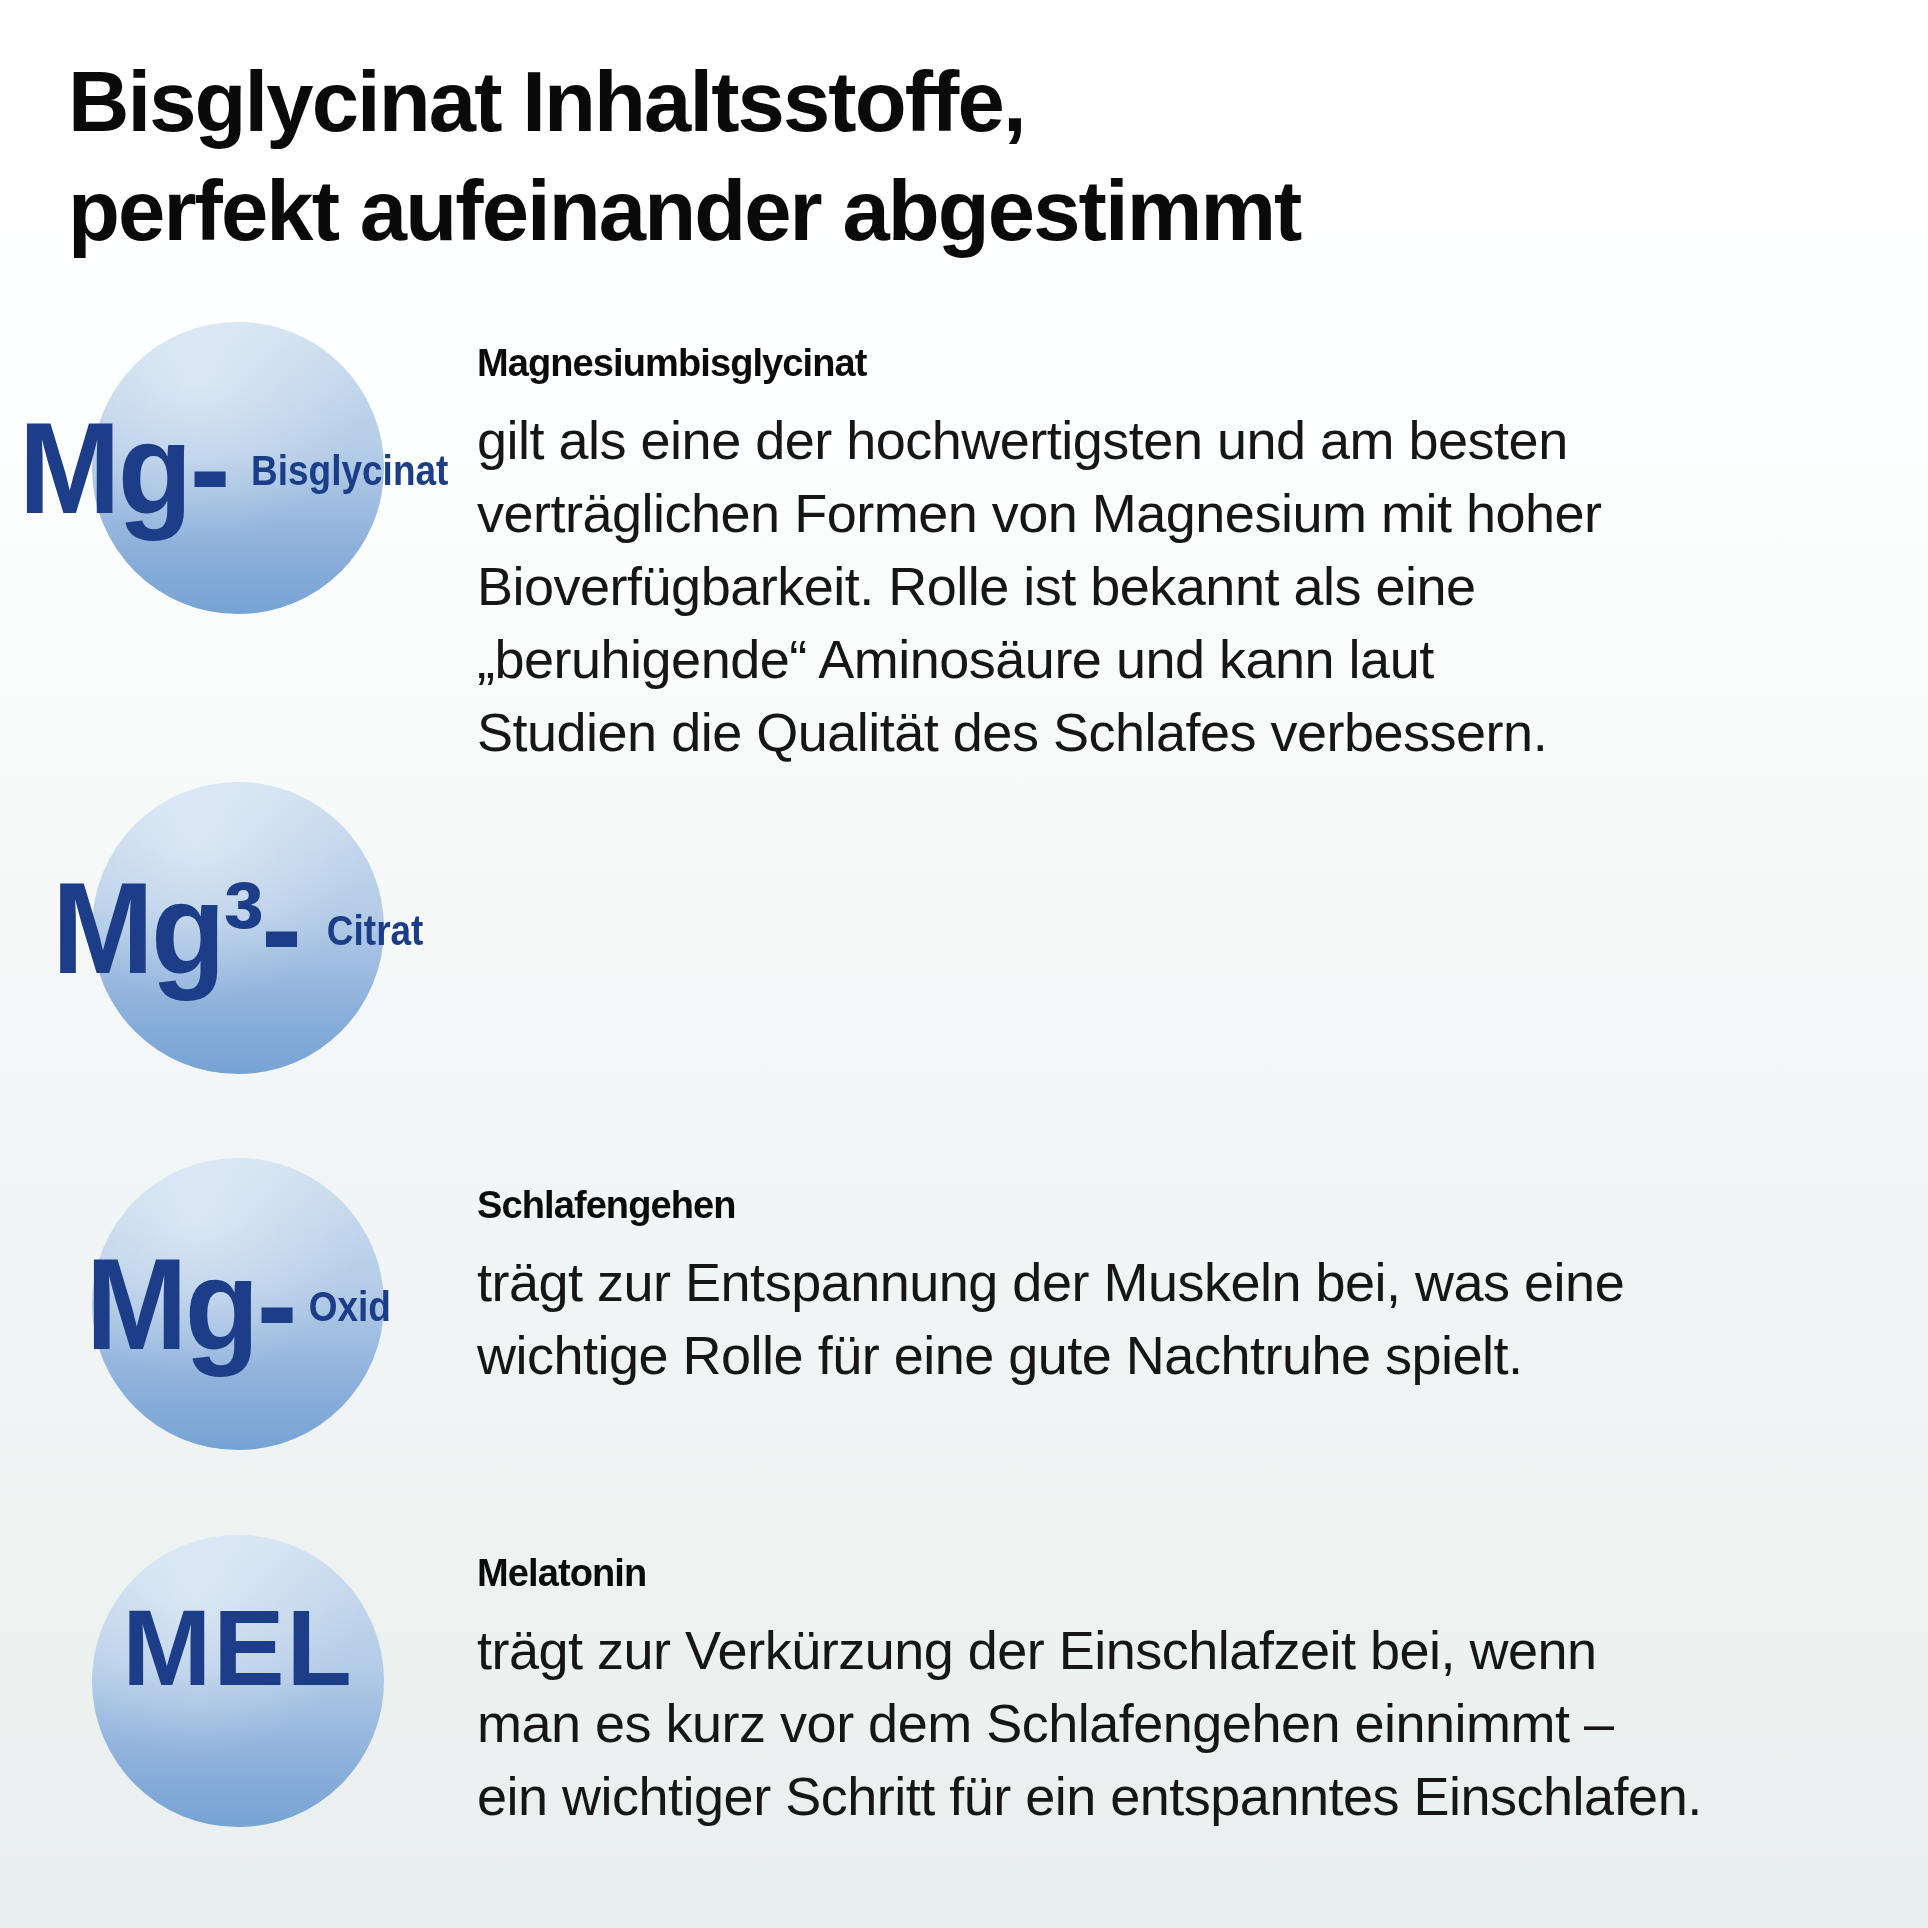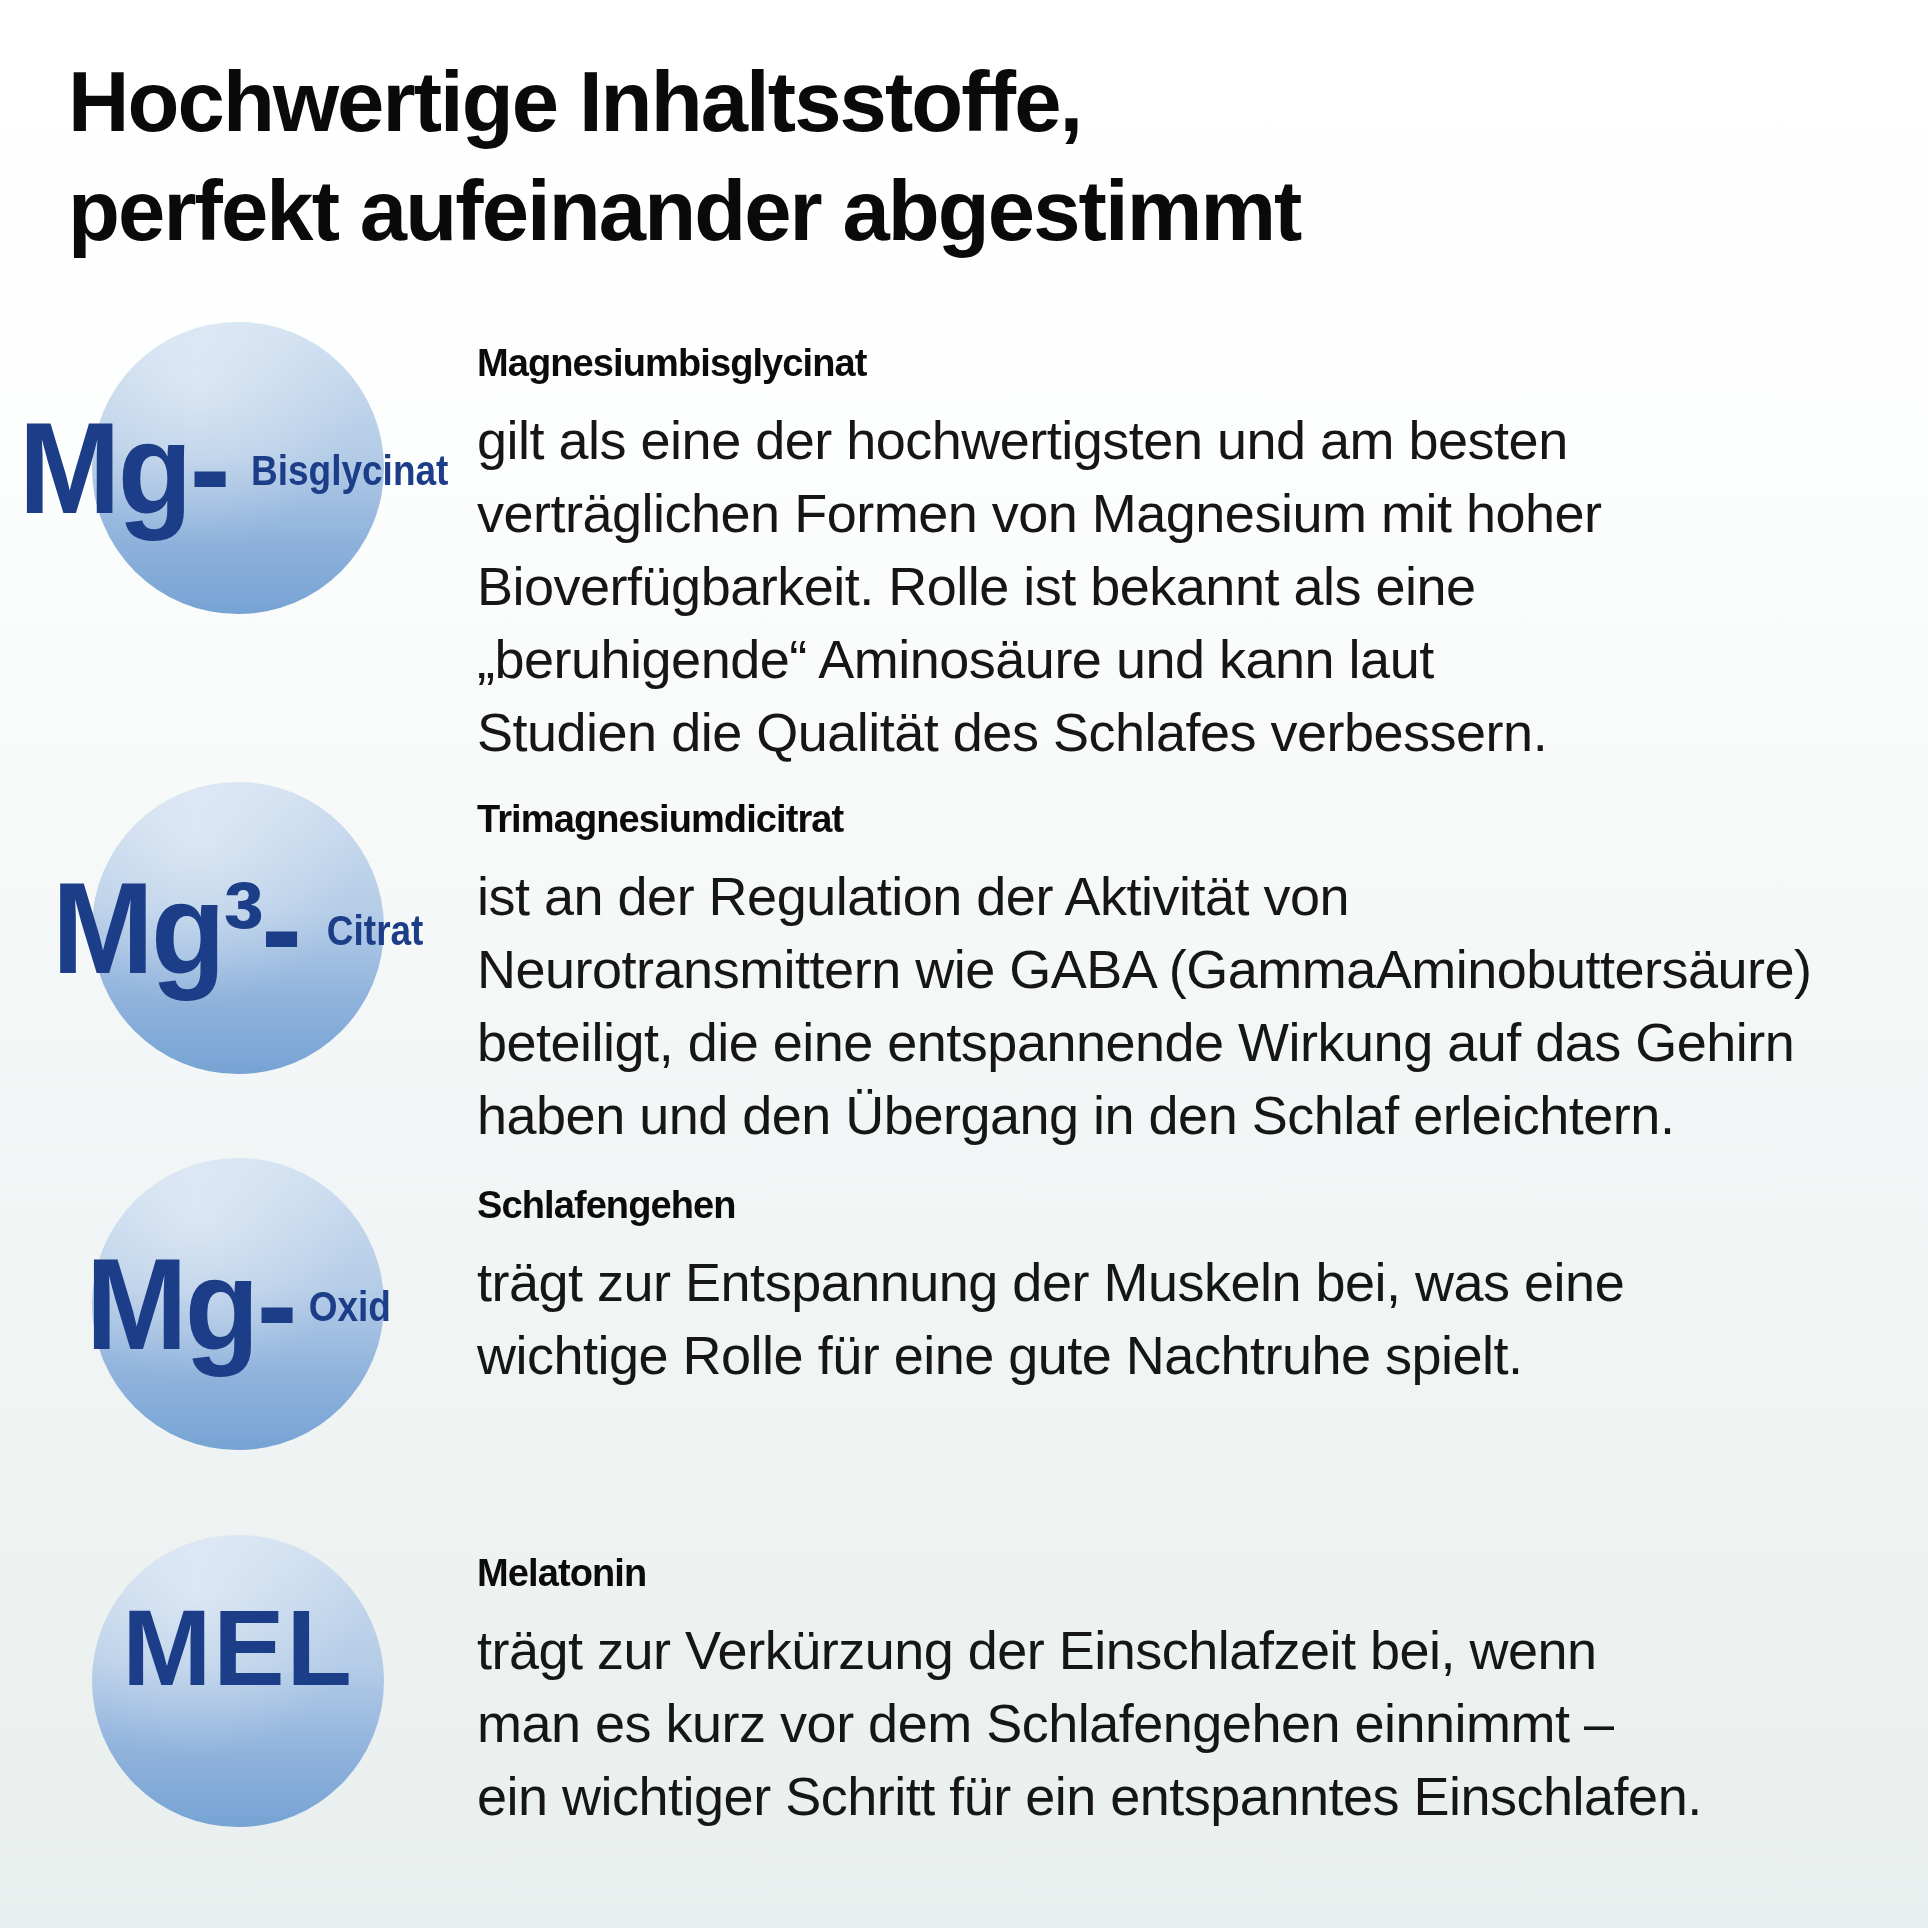"Hochwertige Inhaltsstoffe," h1 { text: Hochwertige -> Bisglycinat }
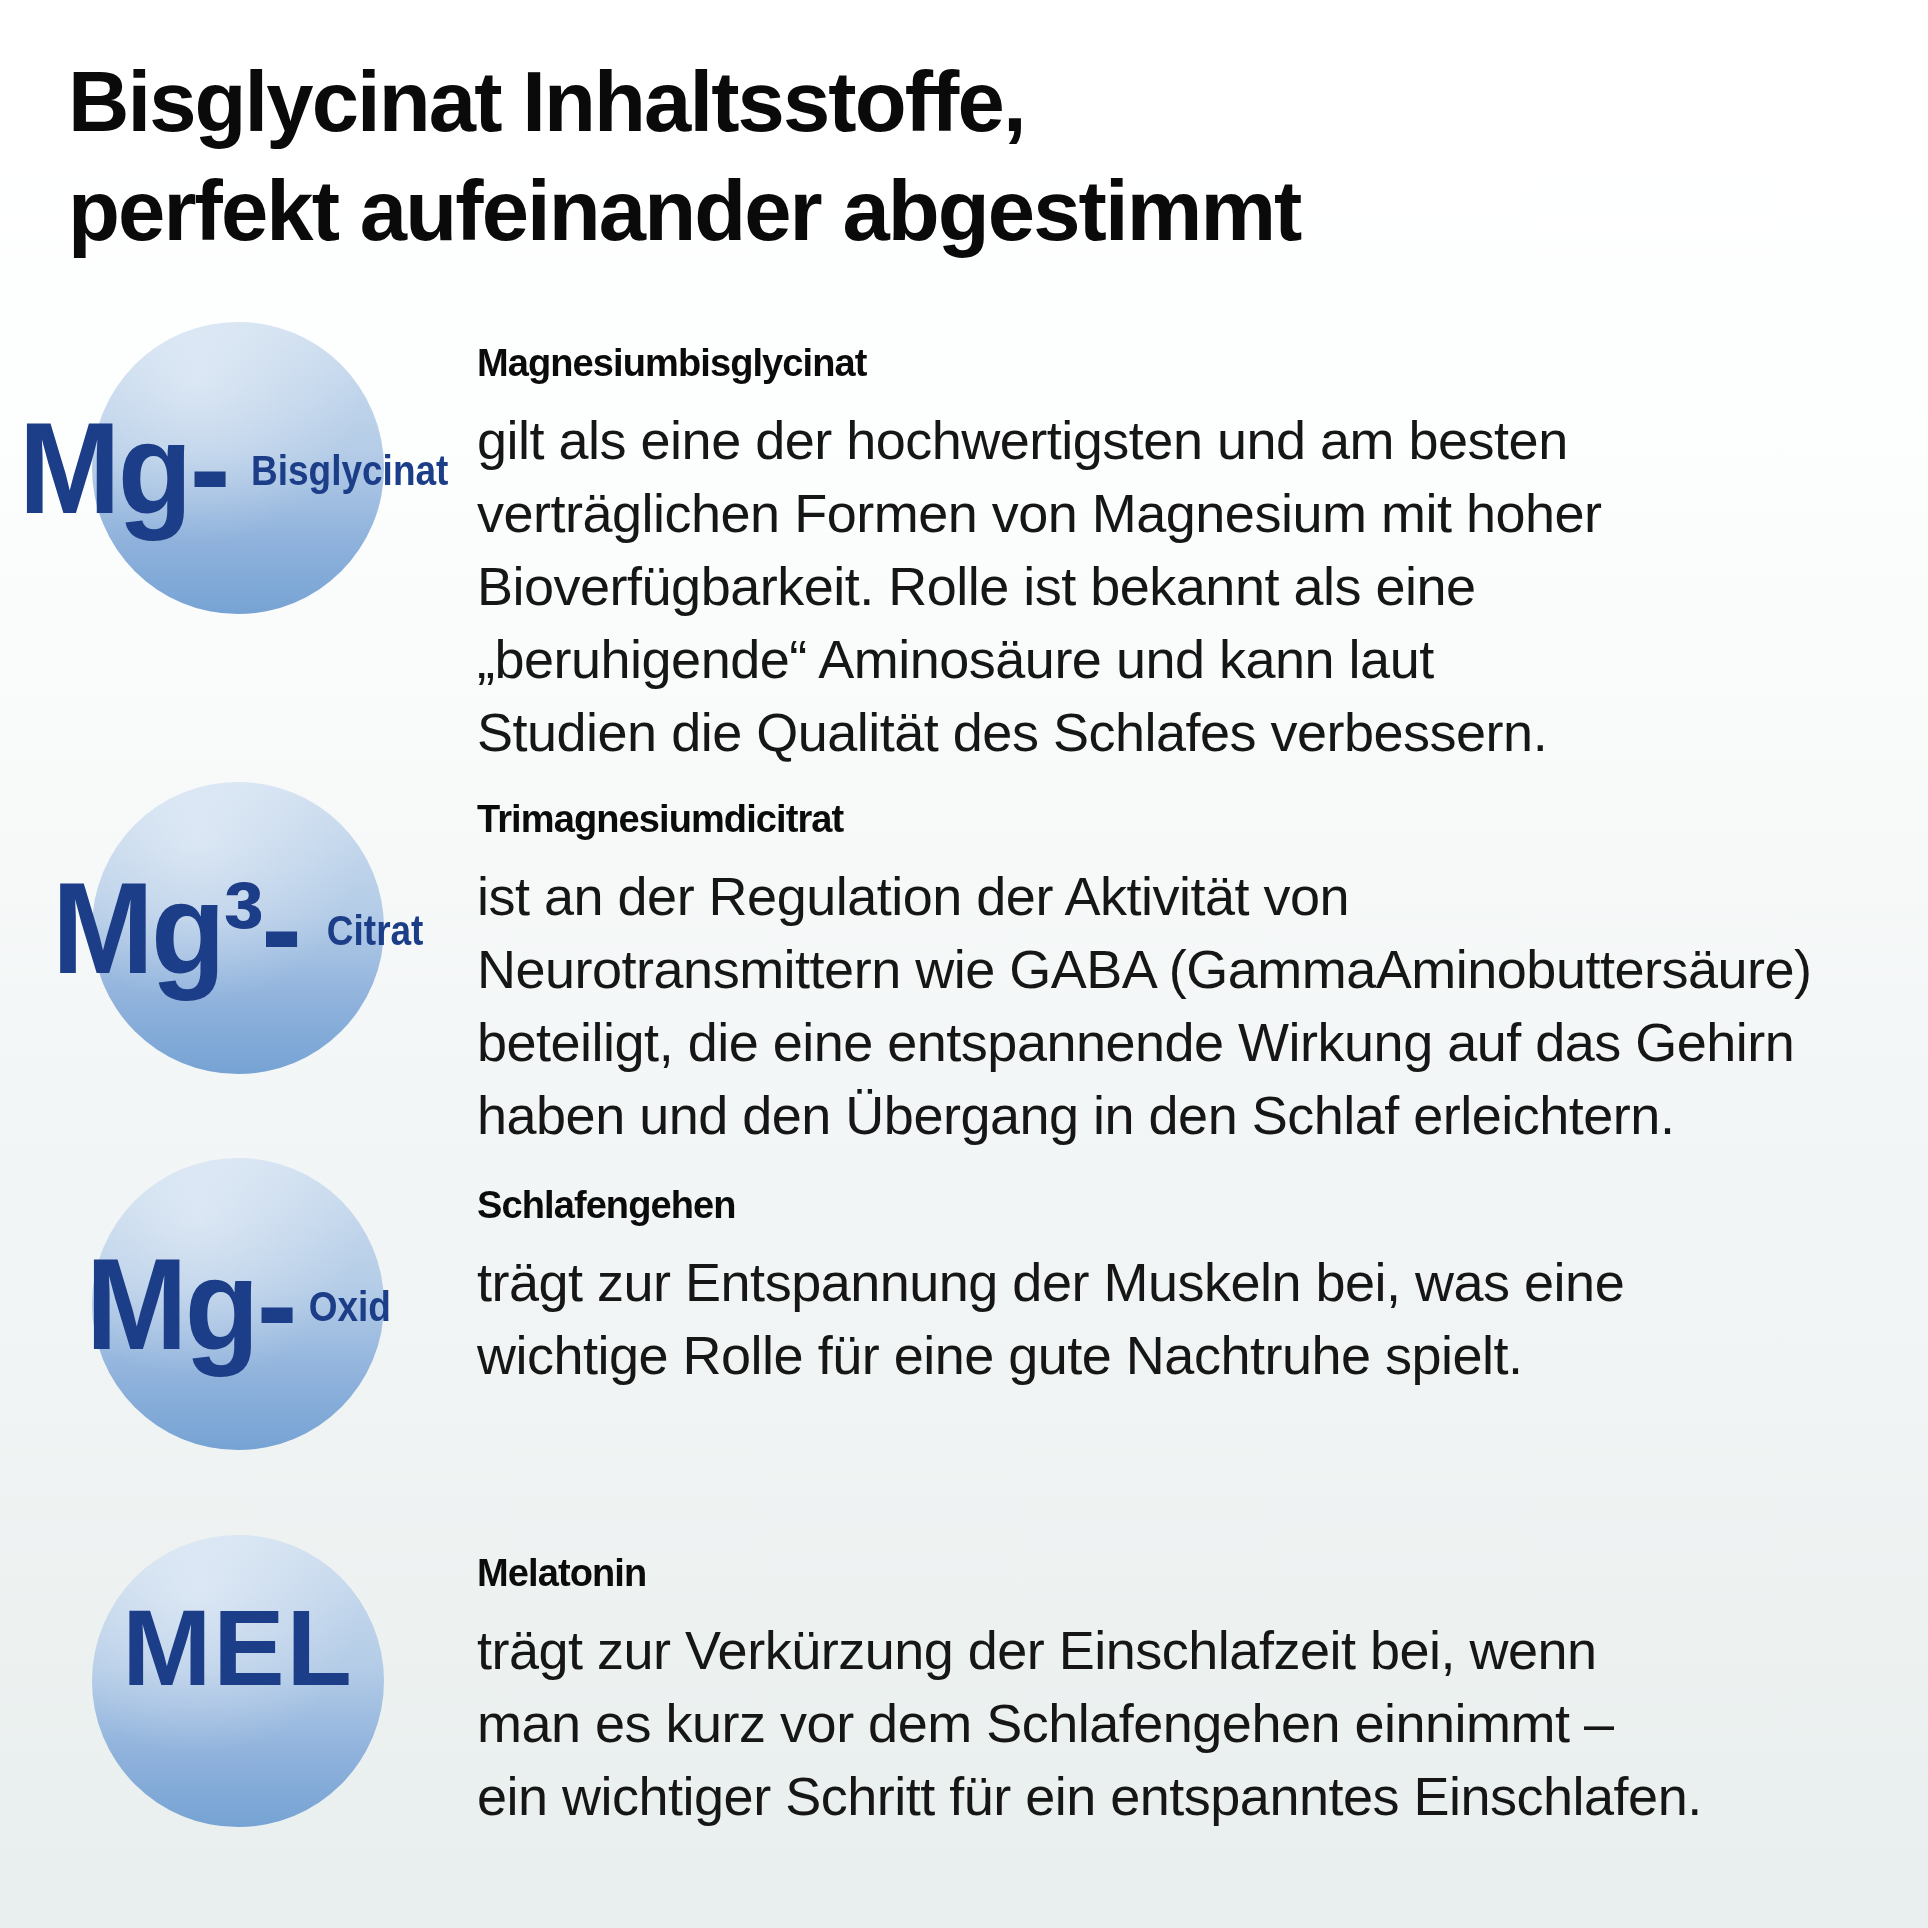"Trimagnesiumdicitrat" div.block { html: <div> <div>Trimagnesiumdicitrat</div> <div>ist an der Regulation der Aktivität von Neurotransmittern wie GABA (GammaAminobuttersäure) beteiligt, die eine entspannende Wirkung auf das Gehirn haben und den Übergang in den Schlaf erleichtern.</div> </div> -> none }
